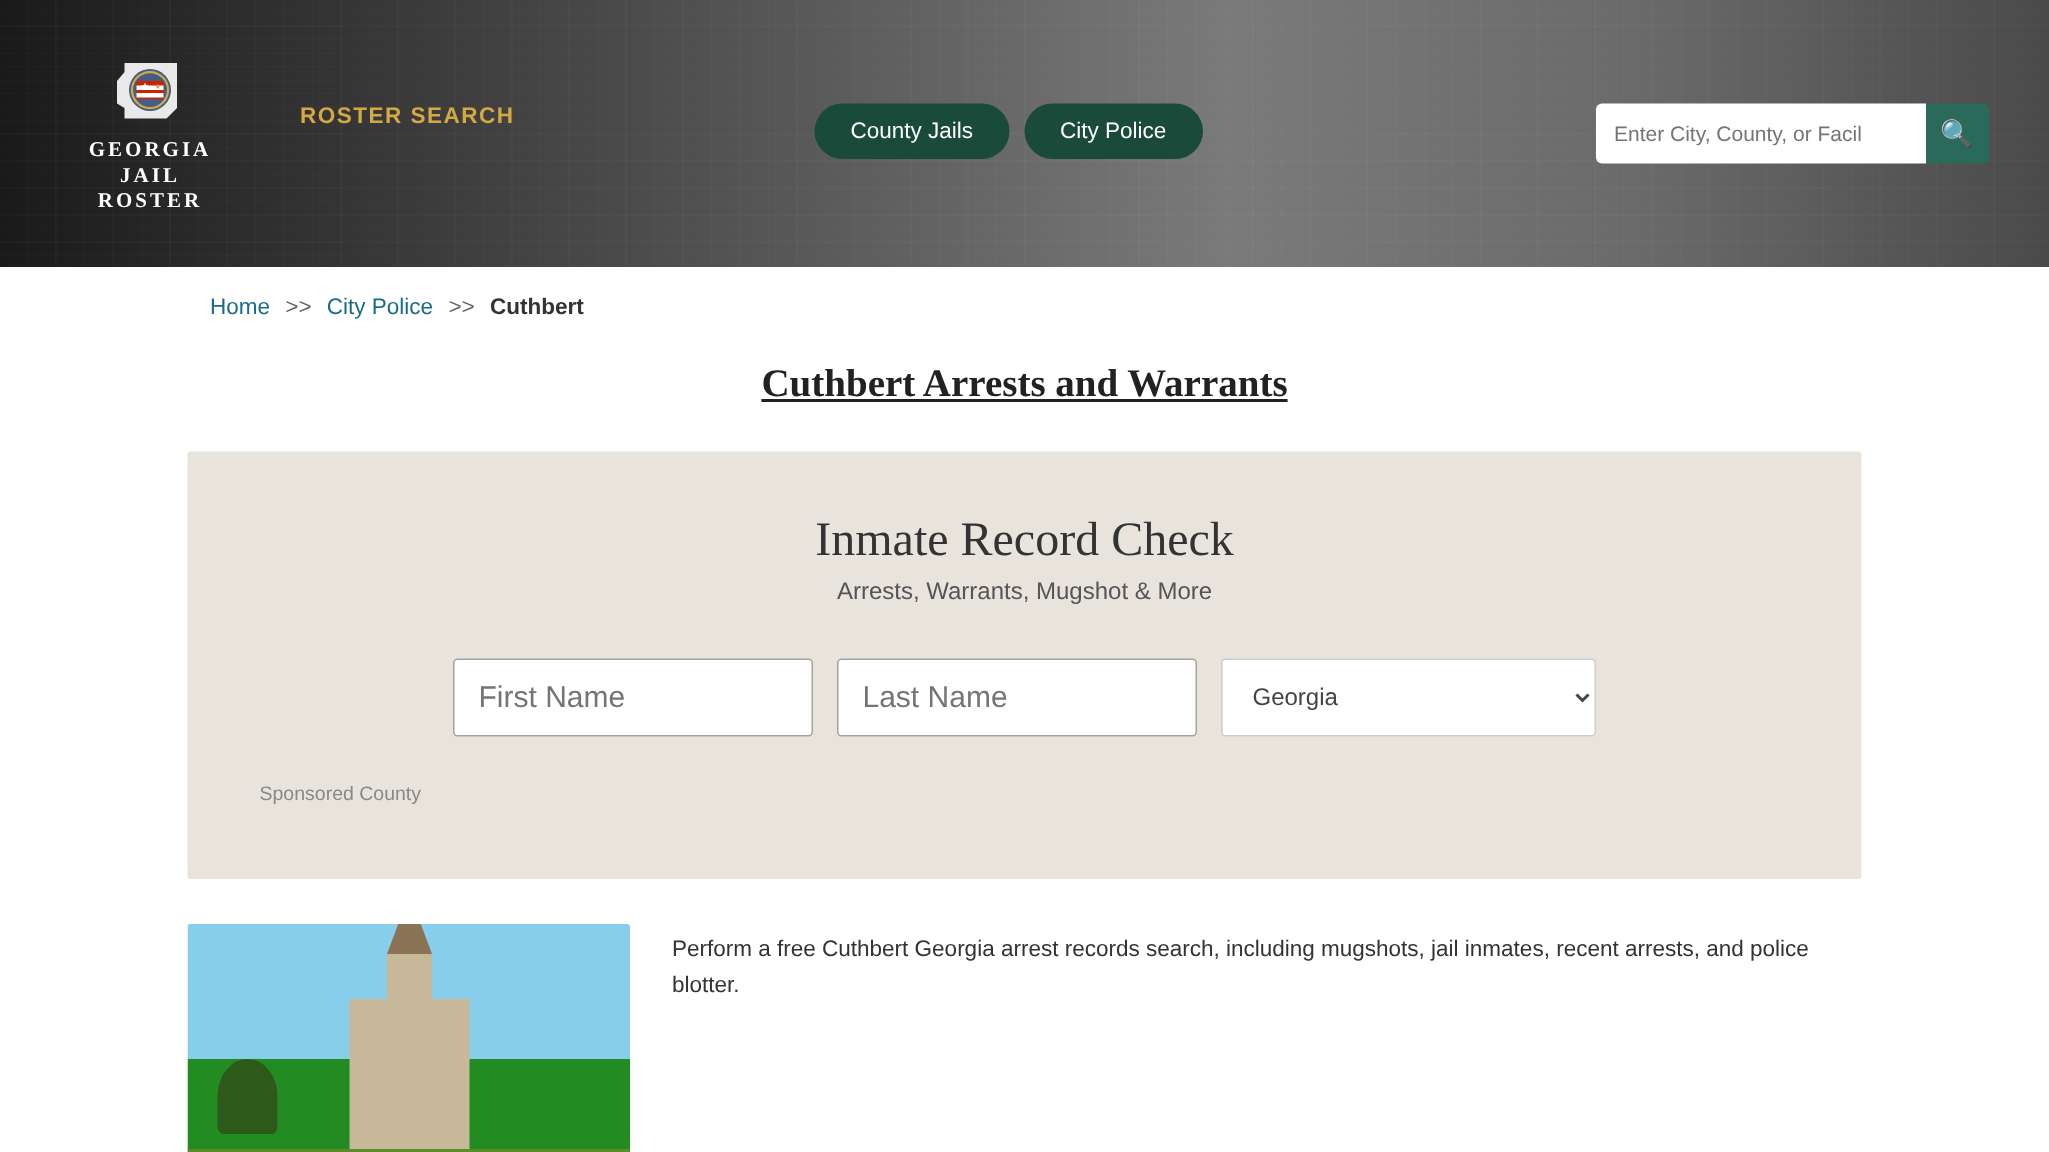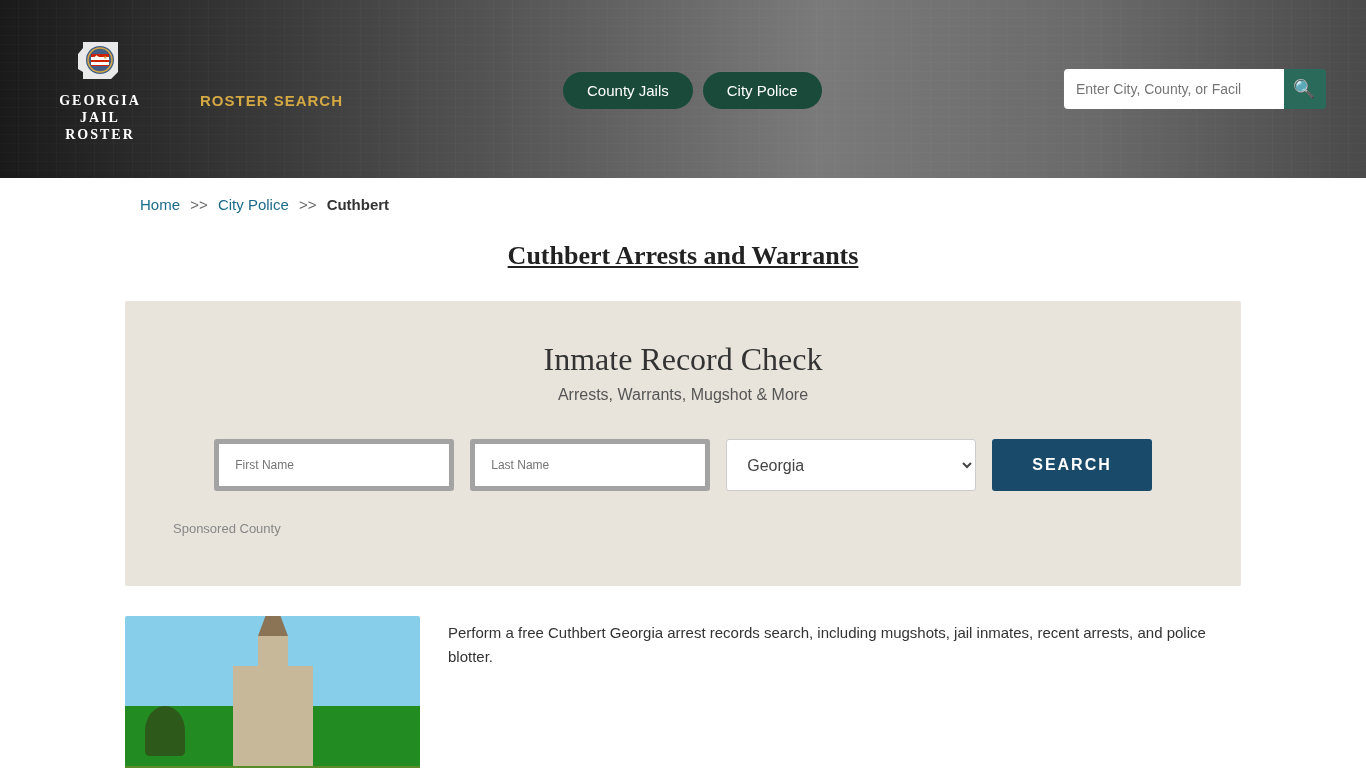"ROSTER SEARCH" .nav-area { align-items: flex-end -> flex-start; gap: 20px -> none }
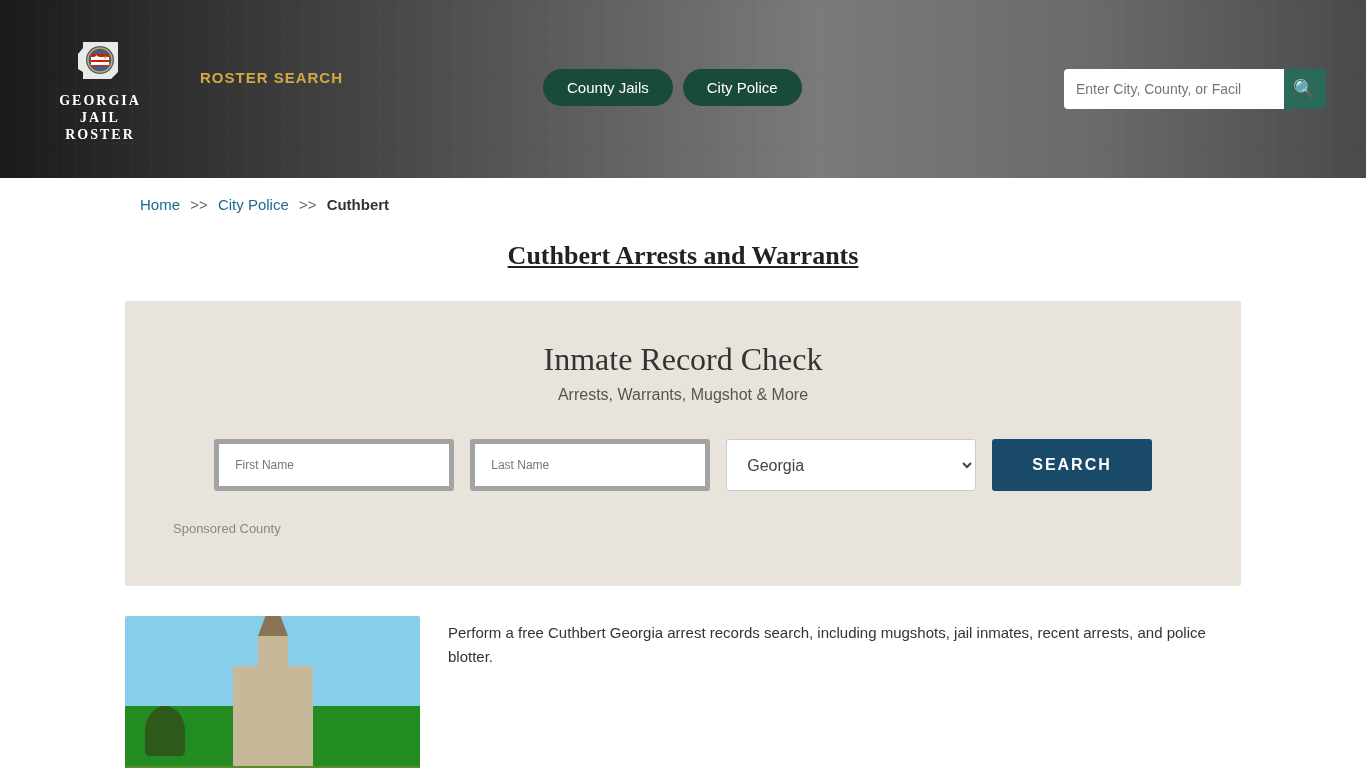"First Name" .inmate-input { border: 5px solid #a3a3a3 -> 1px solid #a3a3a3; font-size: 12px -> 20px }
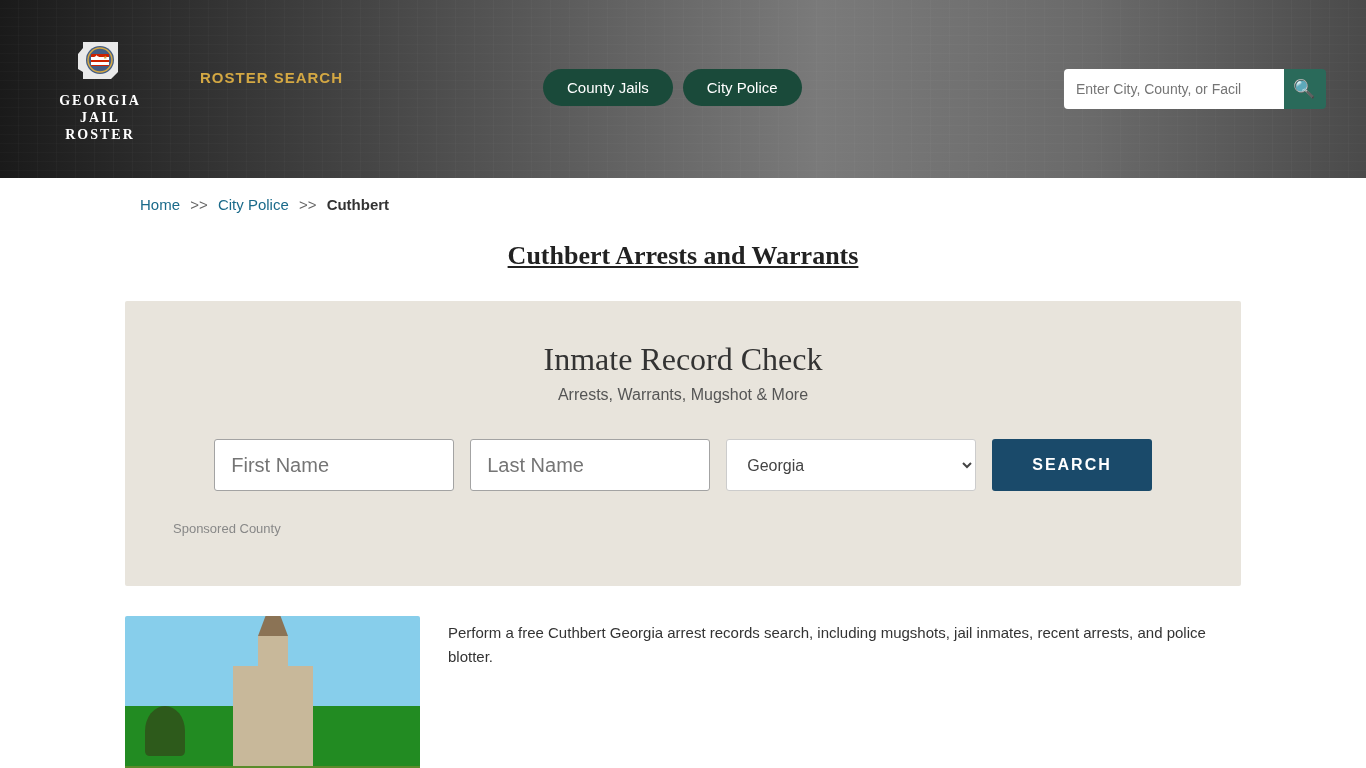"SEARCH" button.inmate-search-btn { html: <button>SEARCH</button> -> none }
